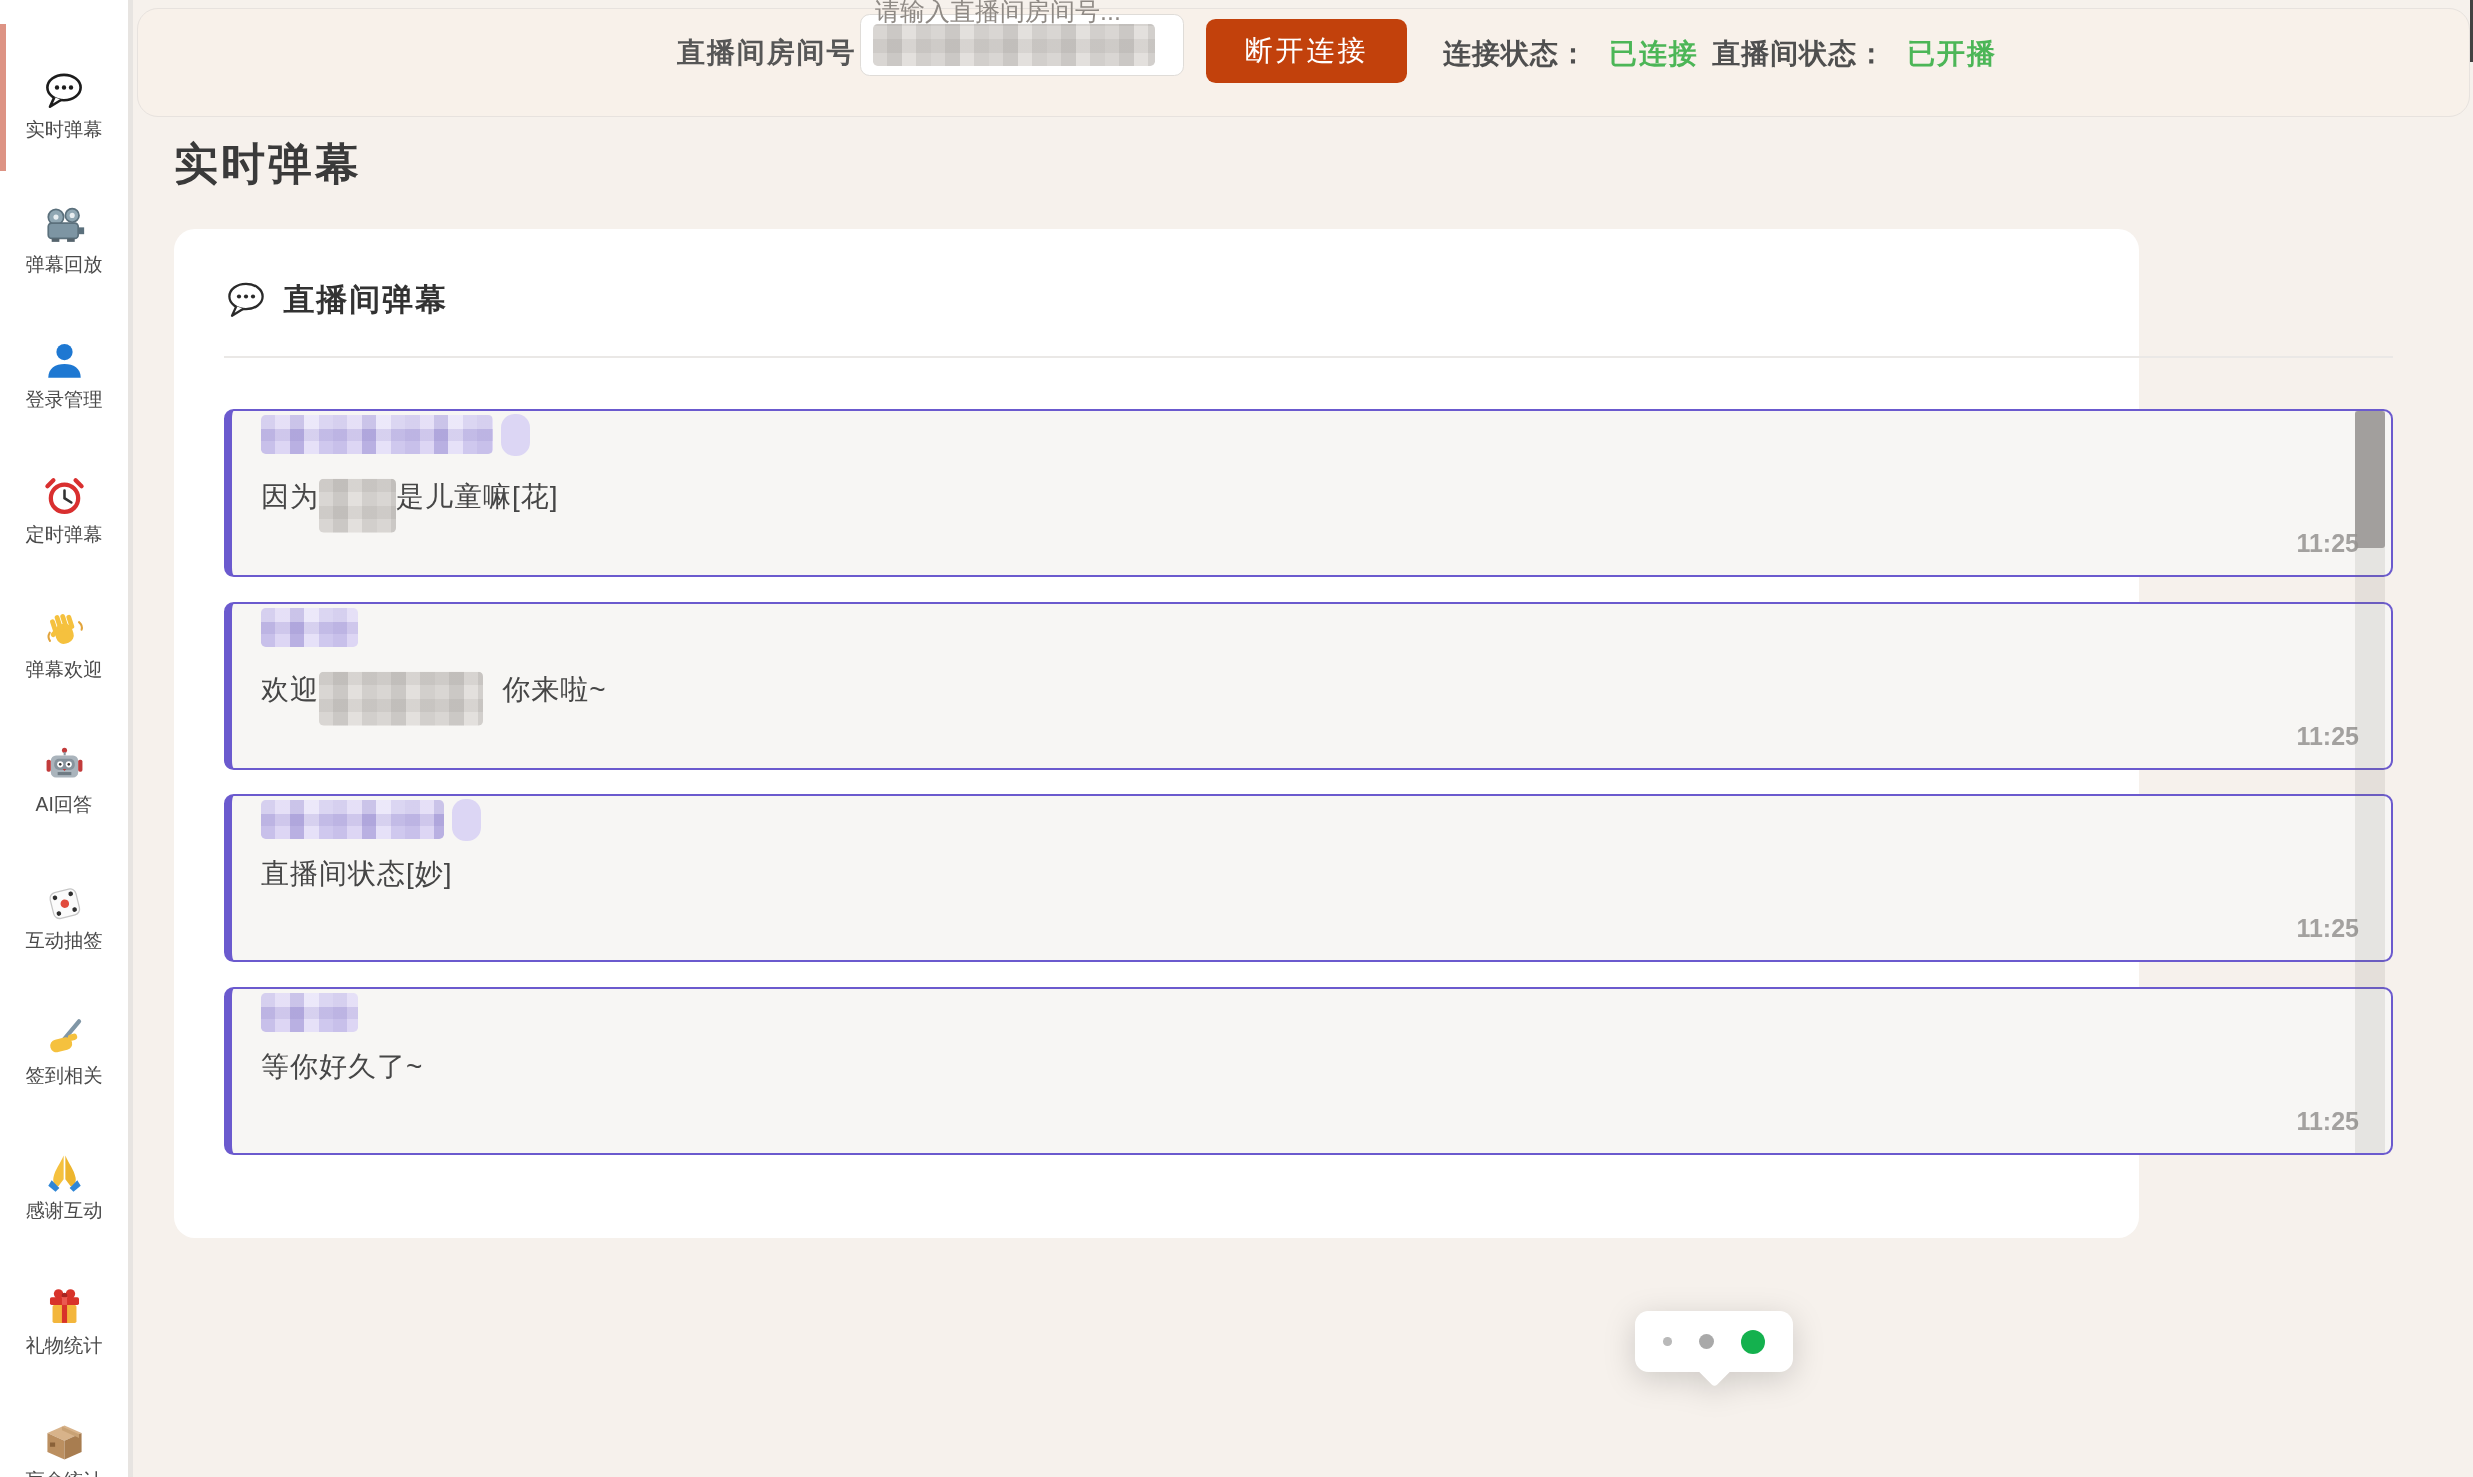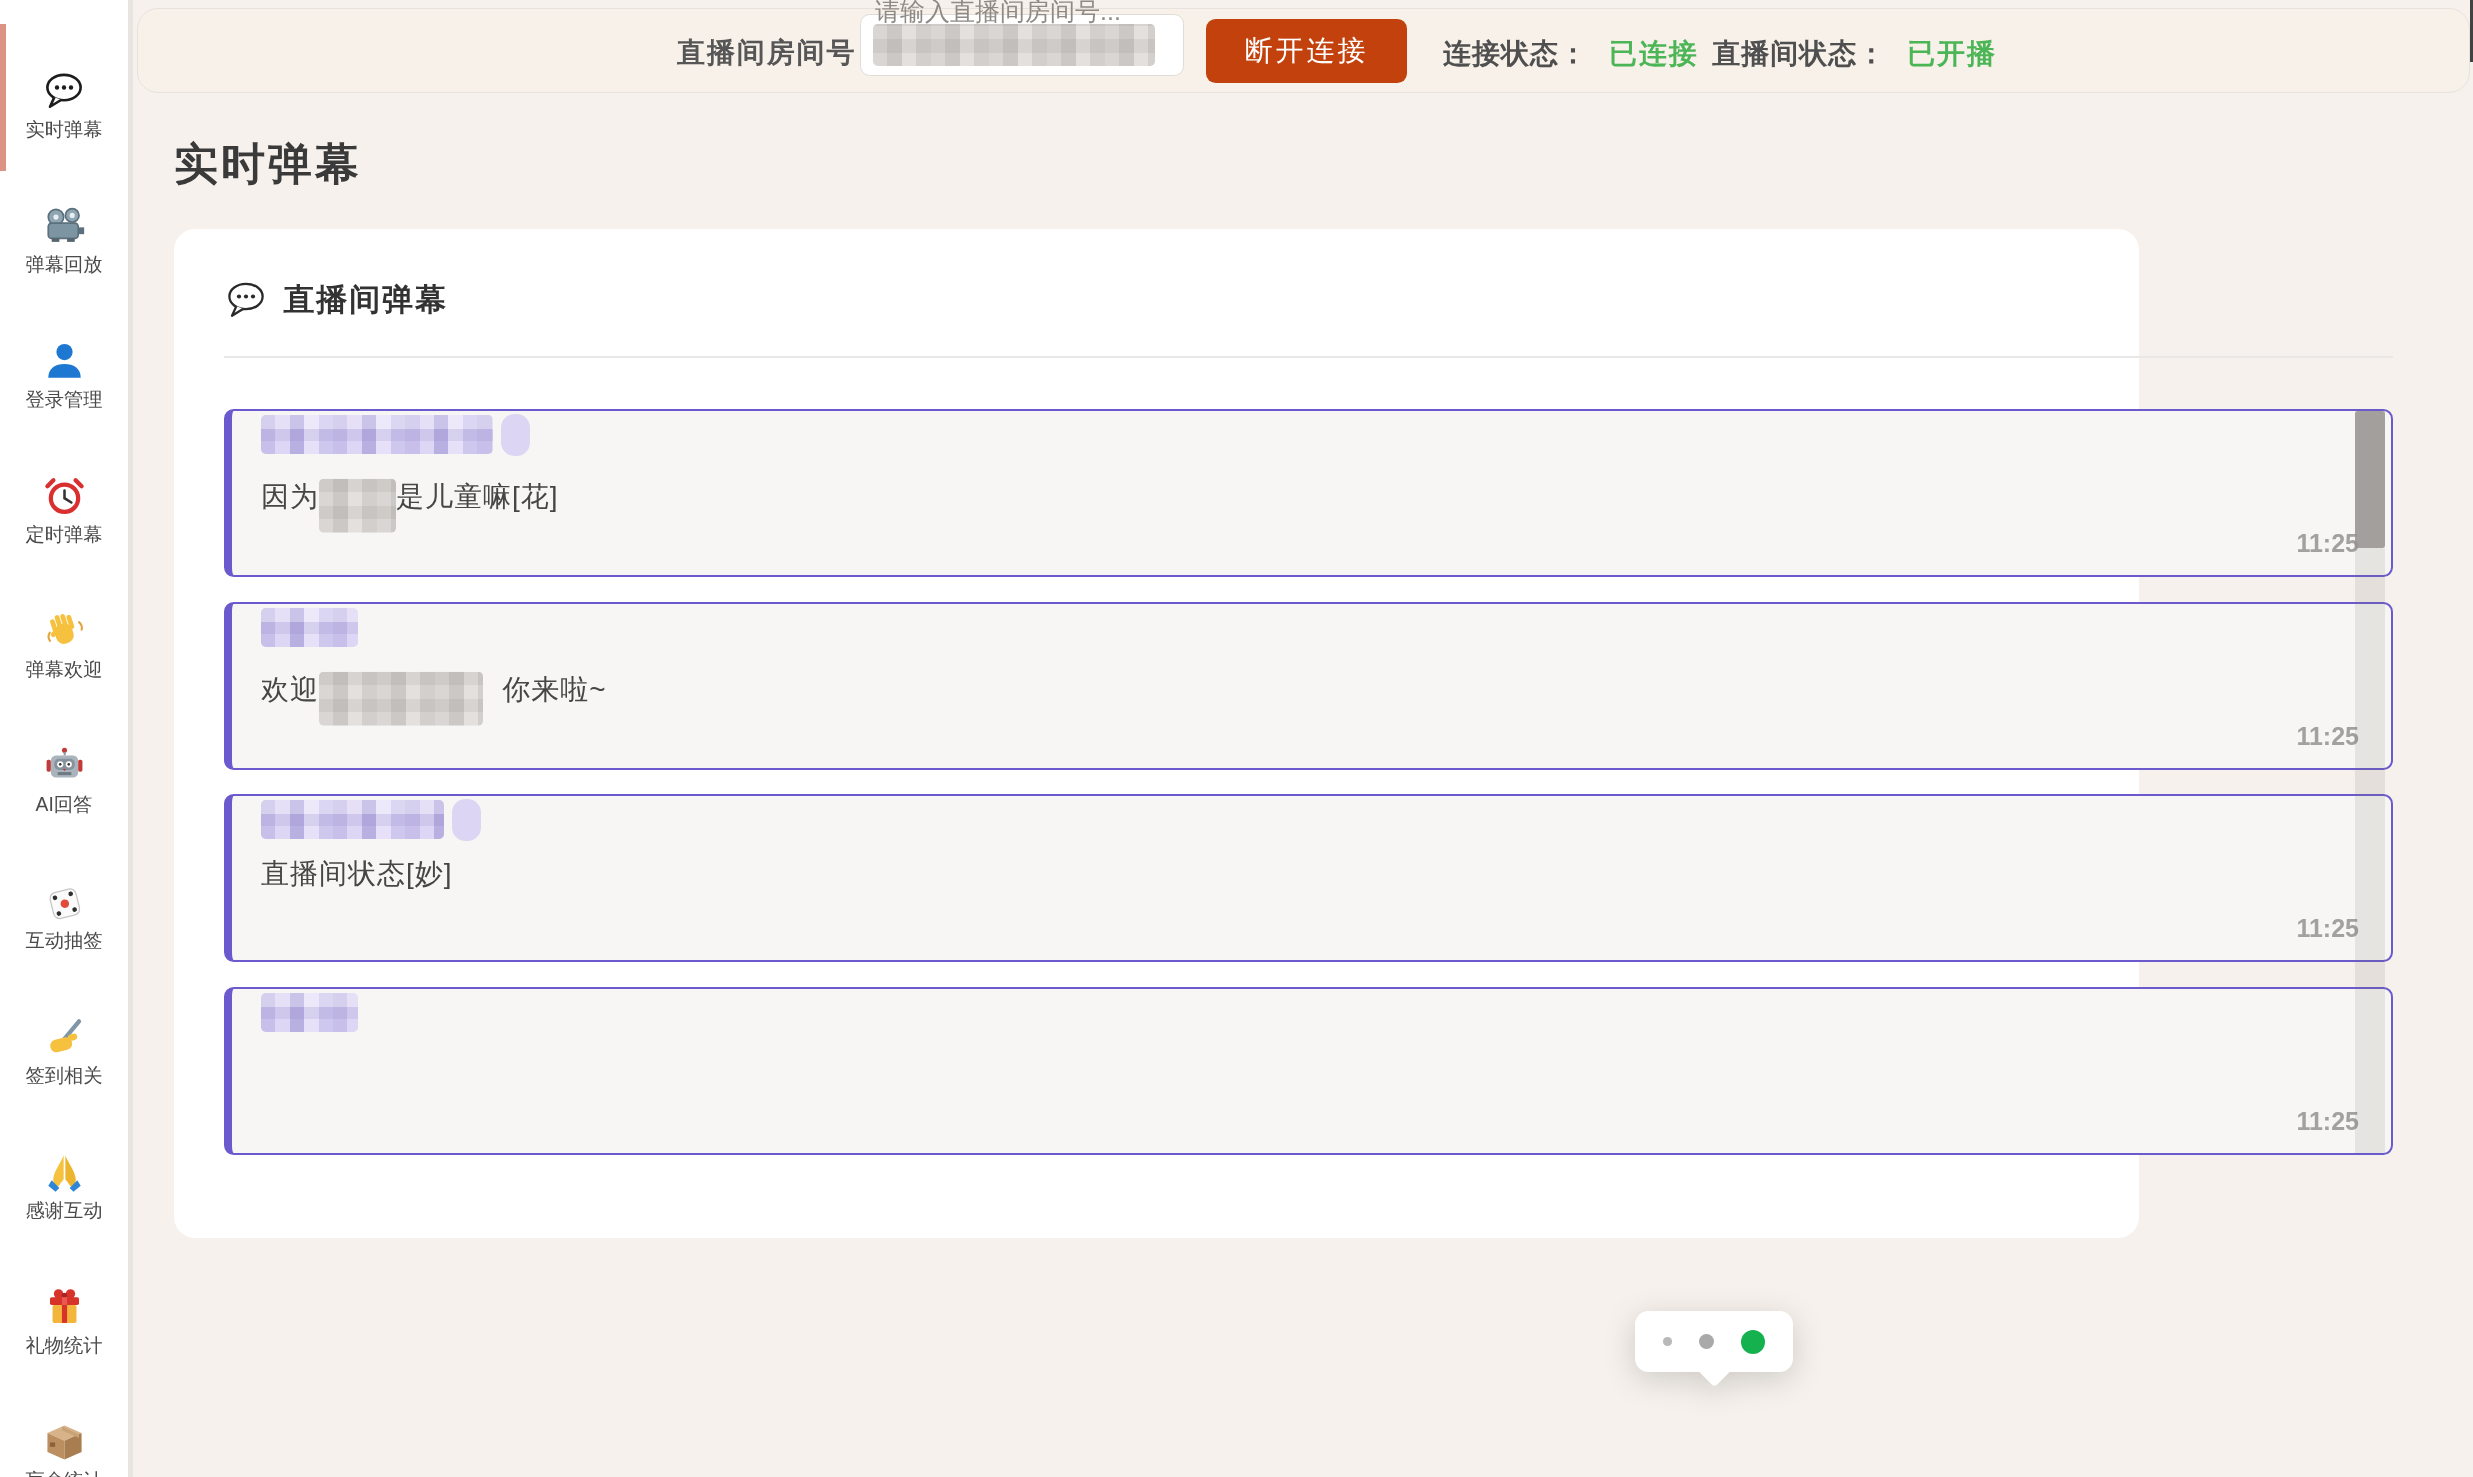"直播间房间号" .topbar { height: 85px -> 109px }
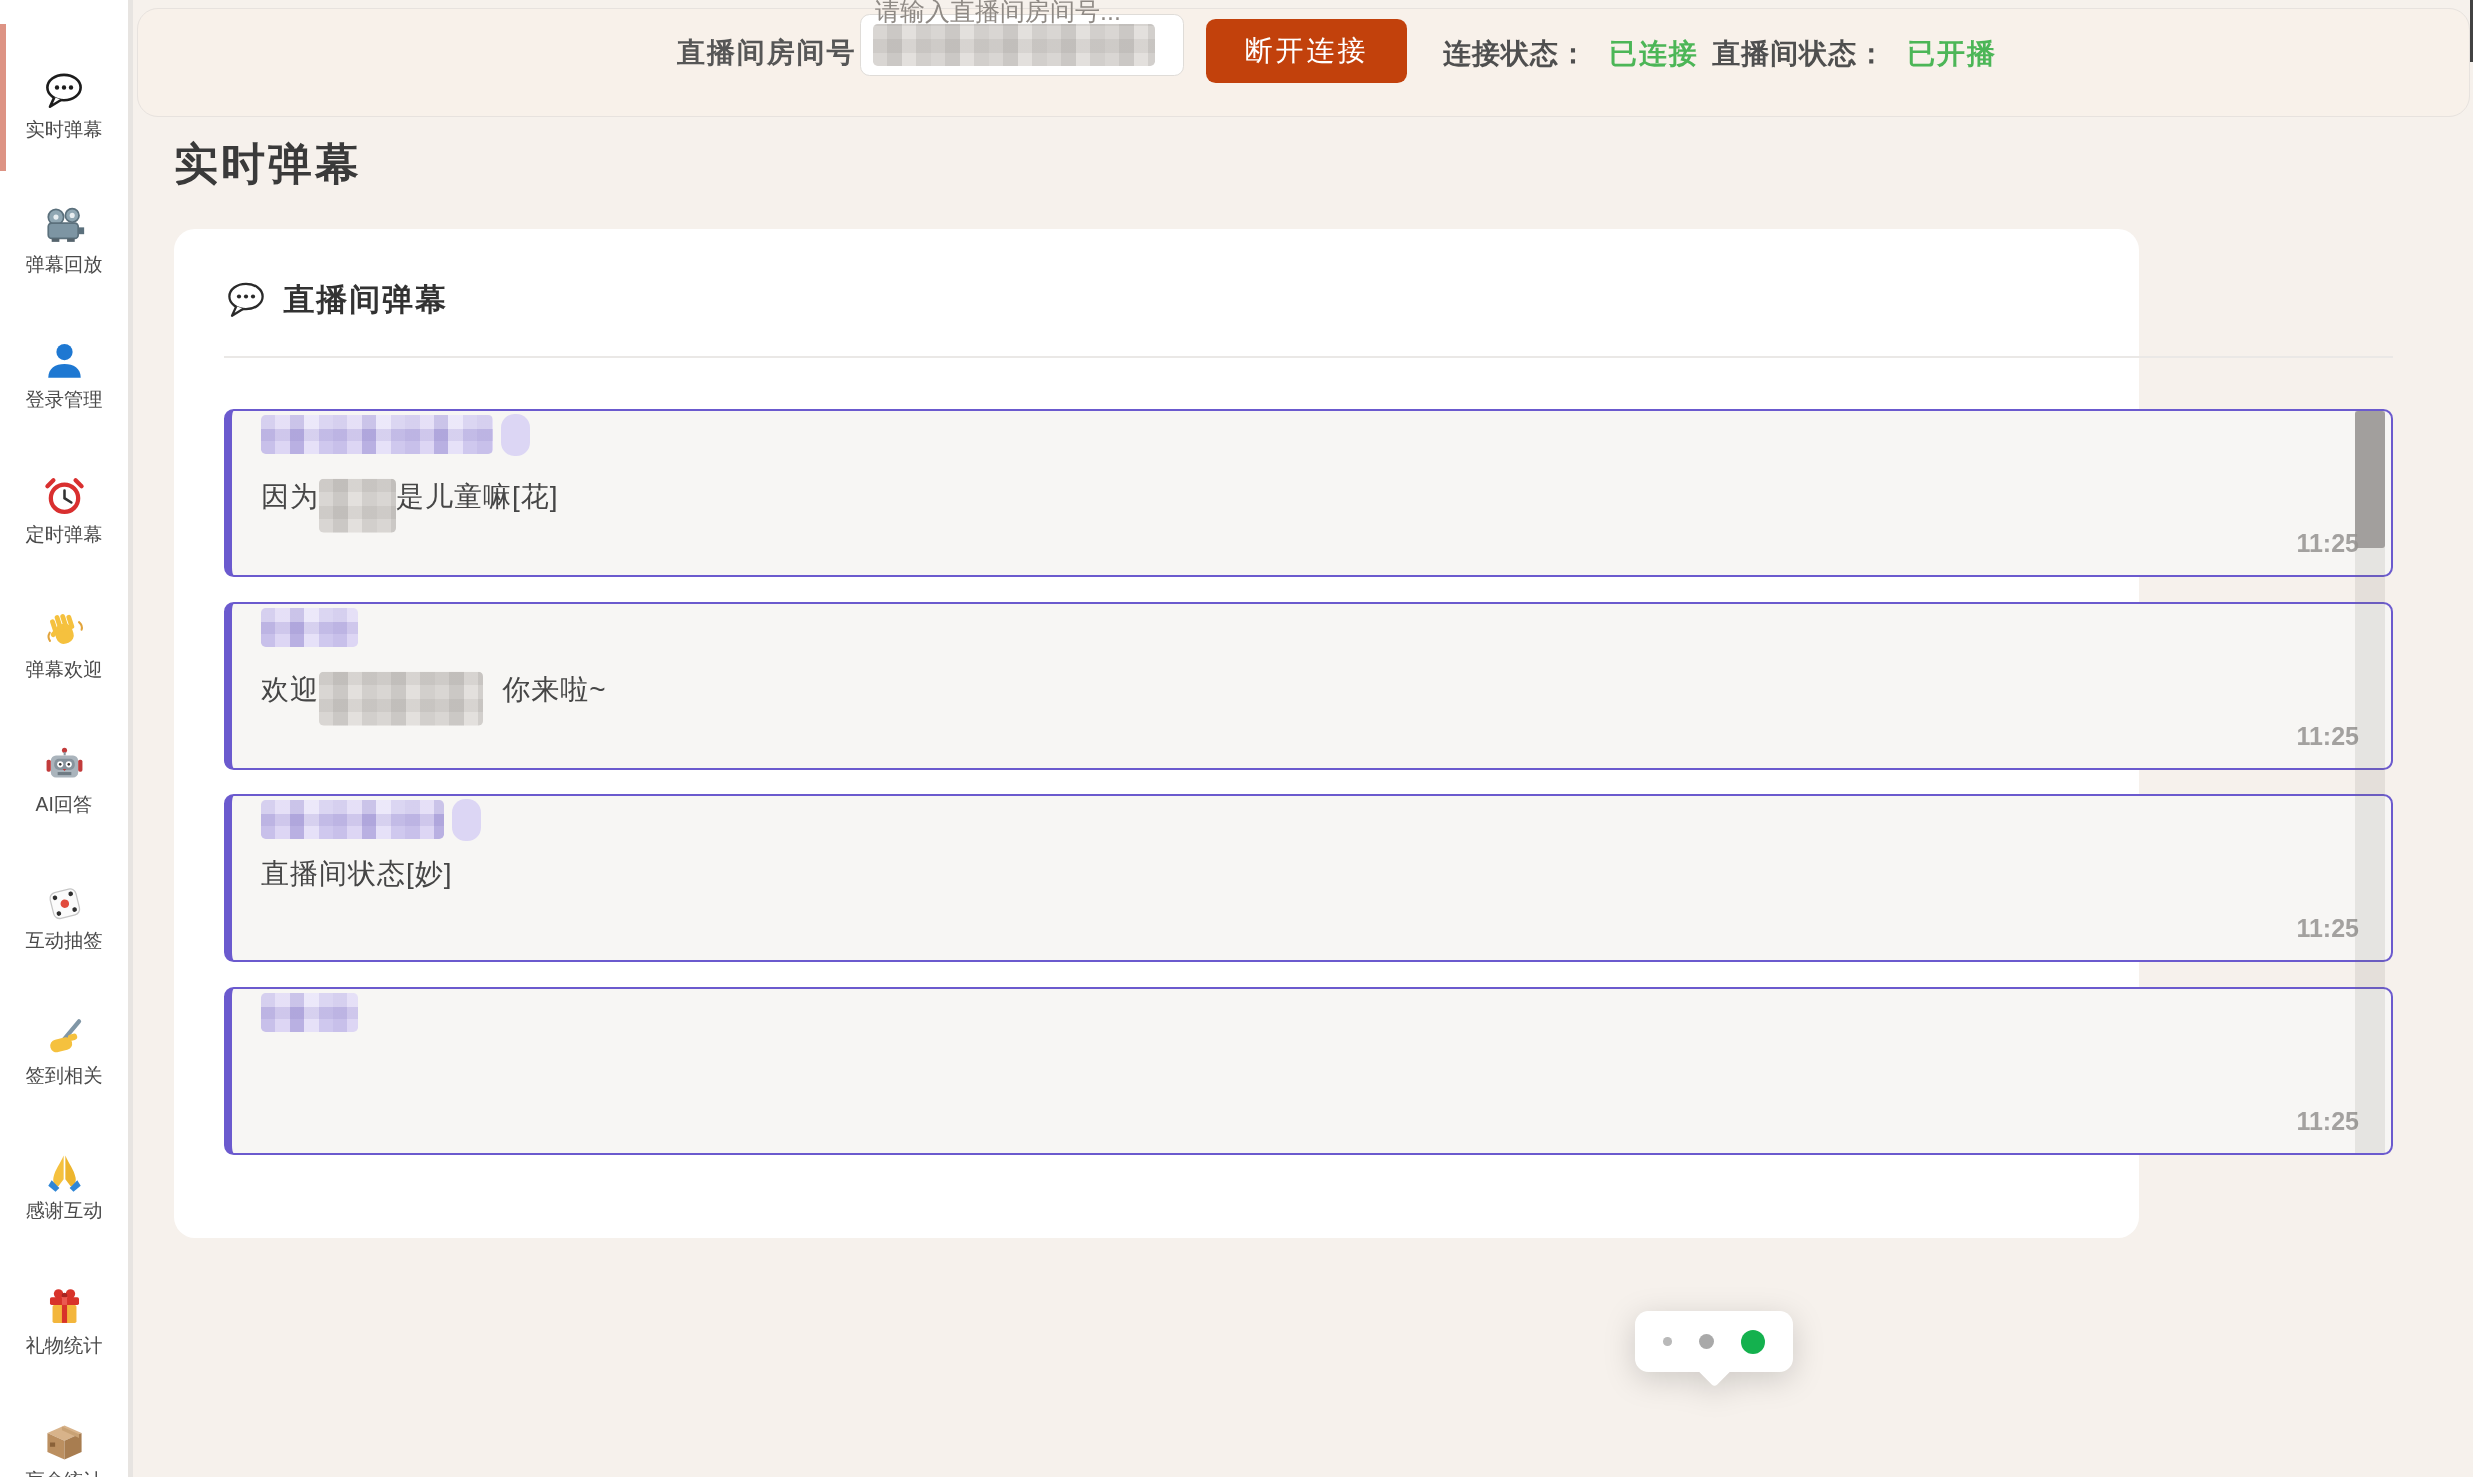"等你好久了~" div.msg-text { html: none -> <div> <span>等你好久了~</span> </div> }
